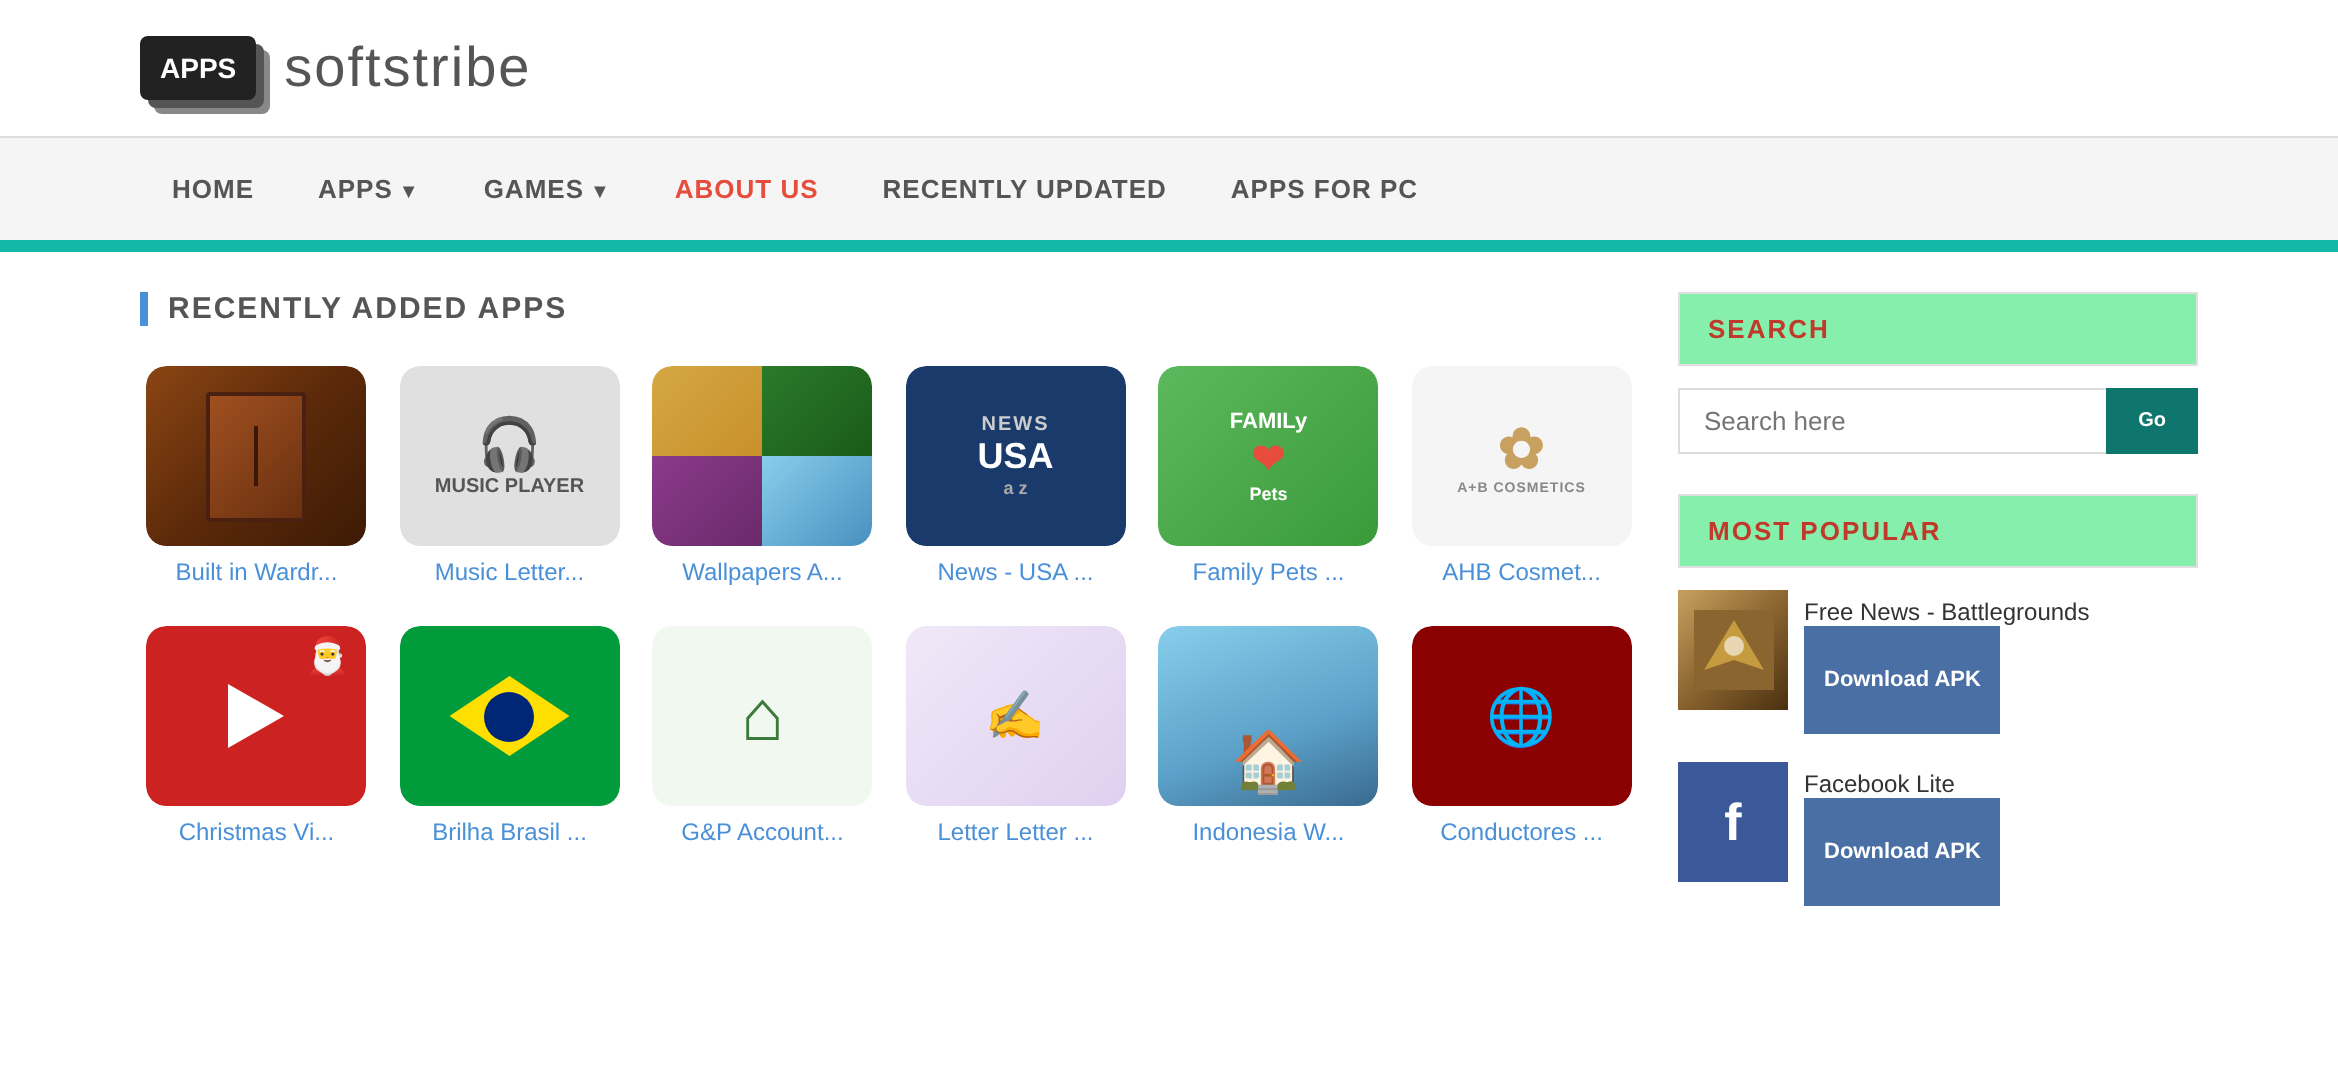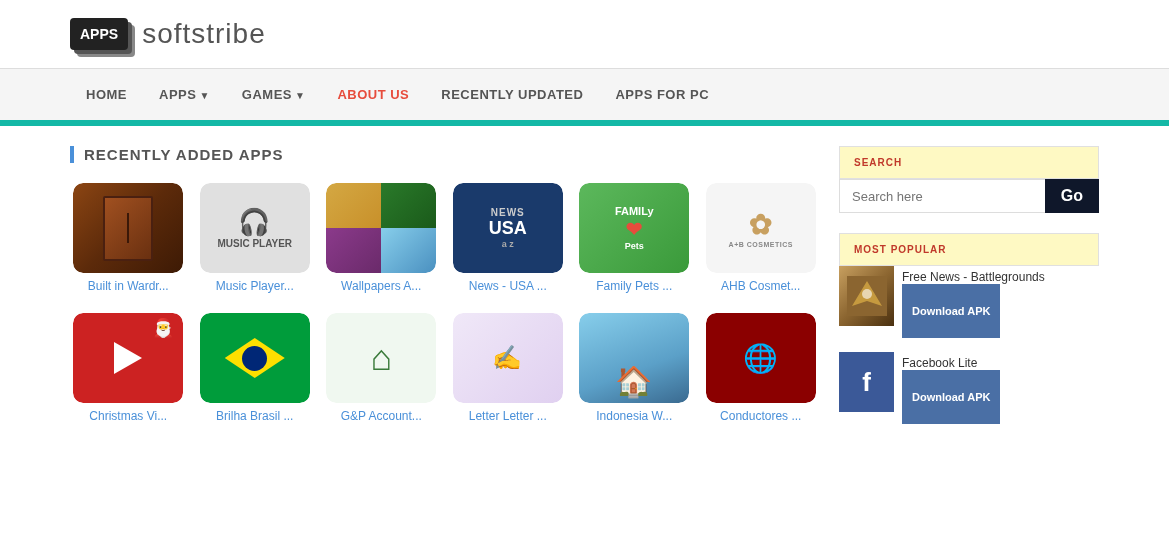"SEARCH" .sidebar-title { background: #fef9c3 -> #86efac; font-size: 10px -> 13px; margin-bottom: 0 -> 11px }
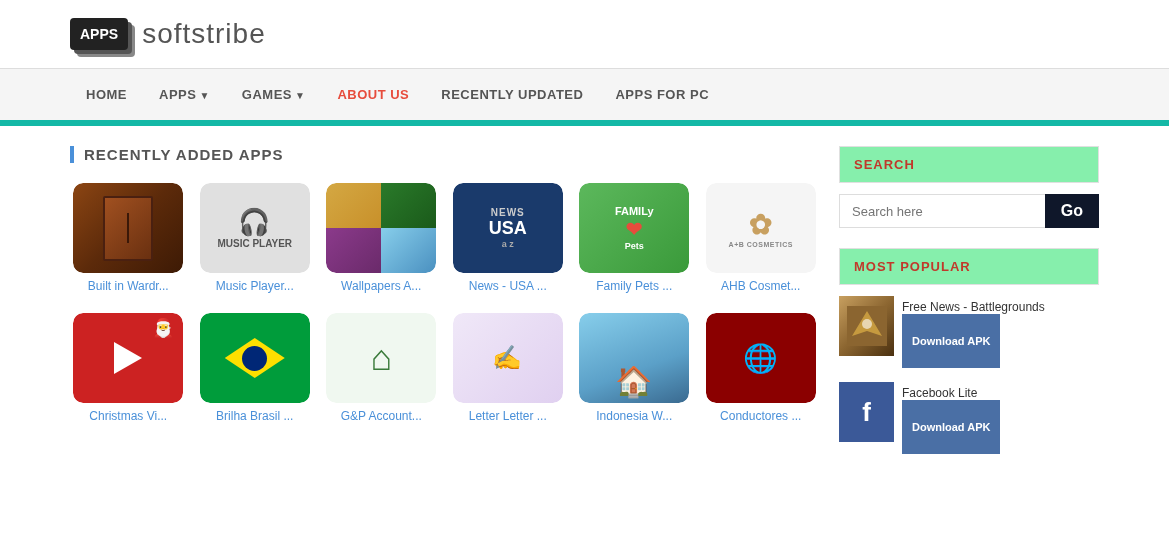"Go" .search-btn { background: #0f172a -> #0f766e; font-size: 16px -> 10px }
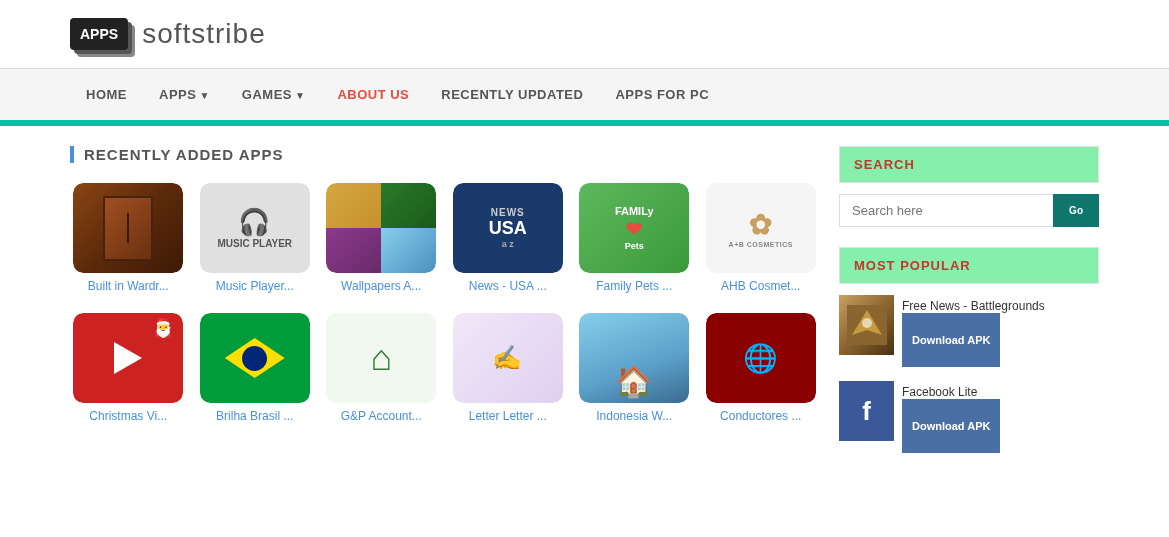"Music Player..." span.app-label { text: Player -> Letter }
